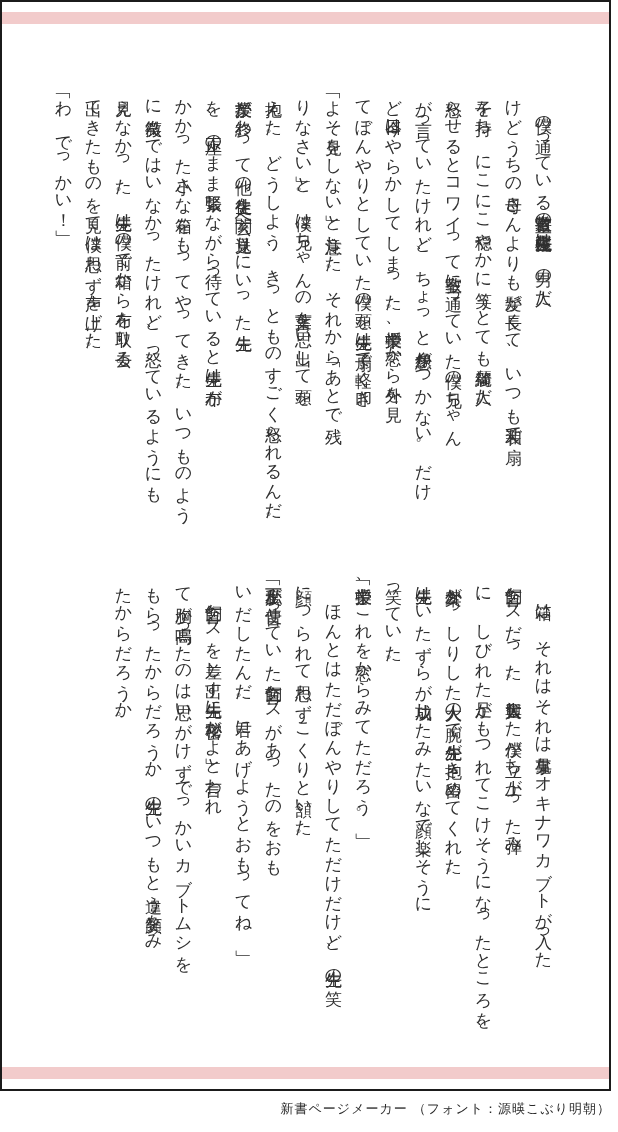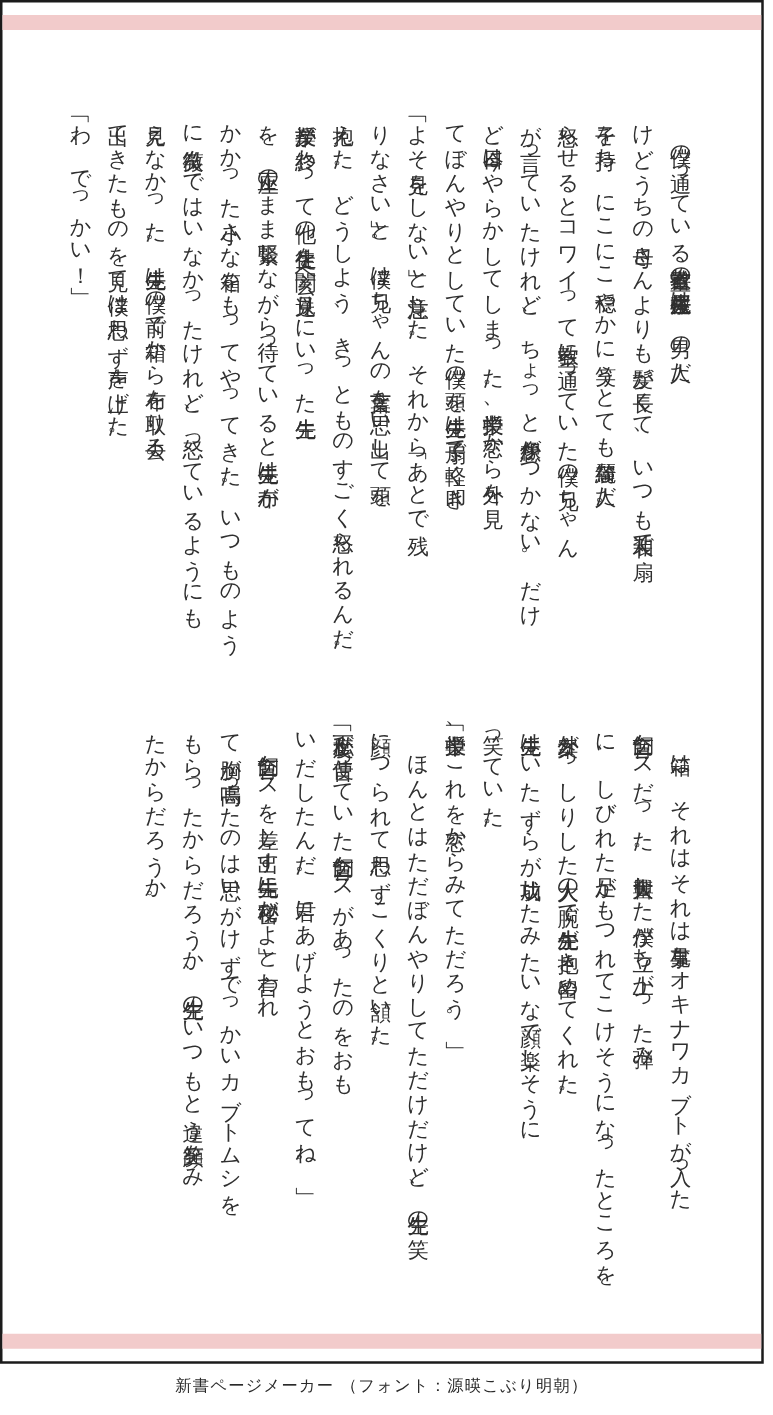"新書ページメーカー （フォント：源暎こぶり明朝）" .caption { text-align: center -> right }
